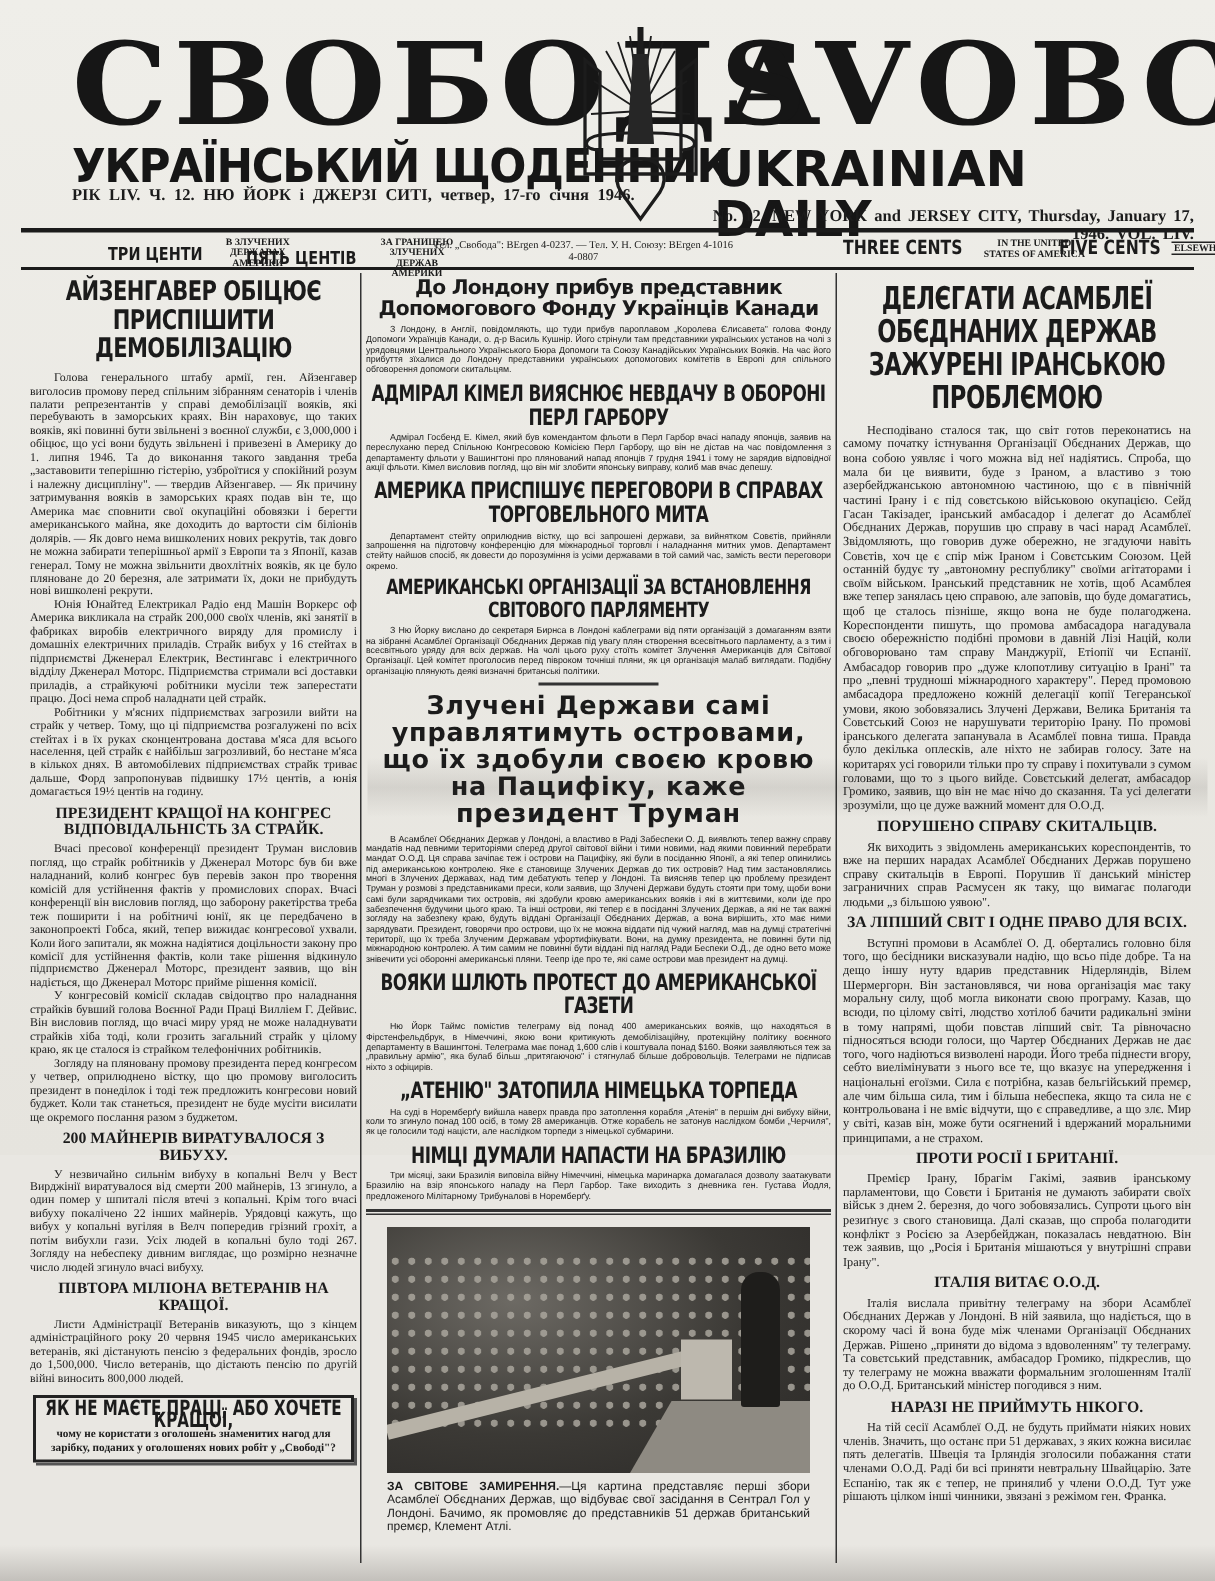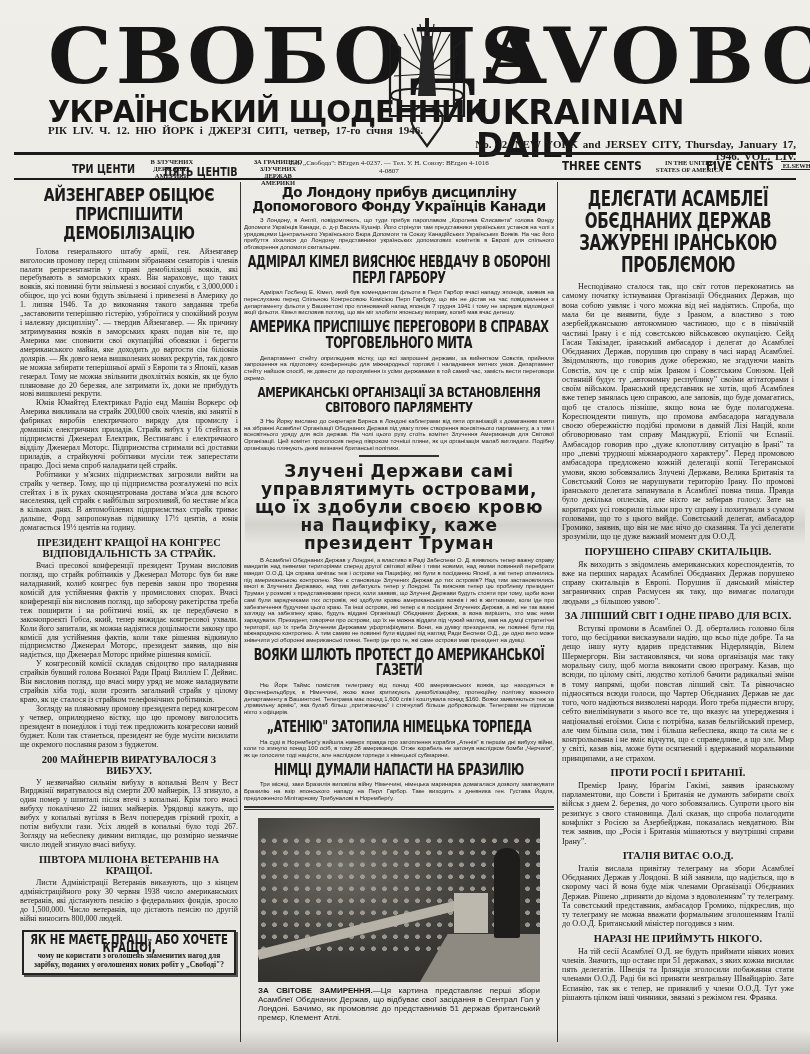"До Лондону прибув дисципліну" div.hl-cond { text: дисципліну -> представник }
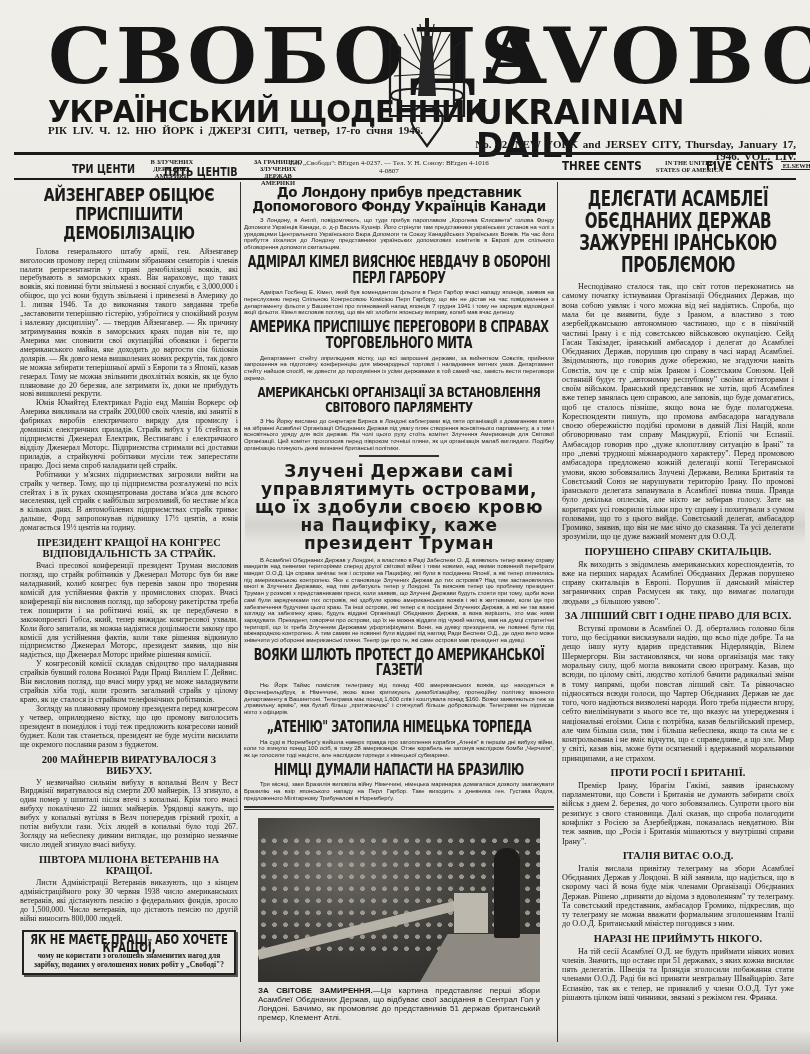"Листи Адміністрації Ветеранів виказують," p.p { text: 30 червня 1938 -> 20 червня 1945 }
